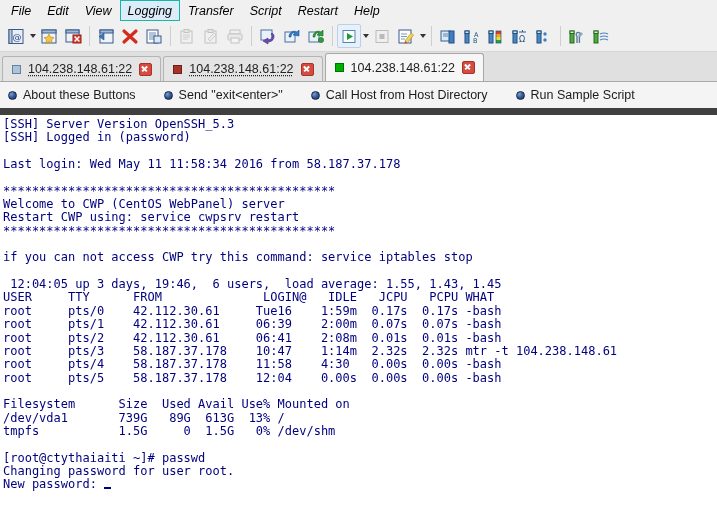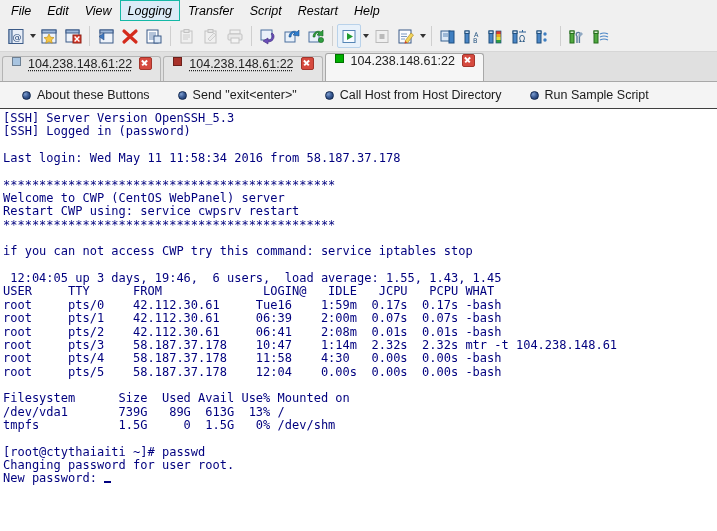"104.238.148.61:22" .tab { align-items: none -> center }
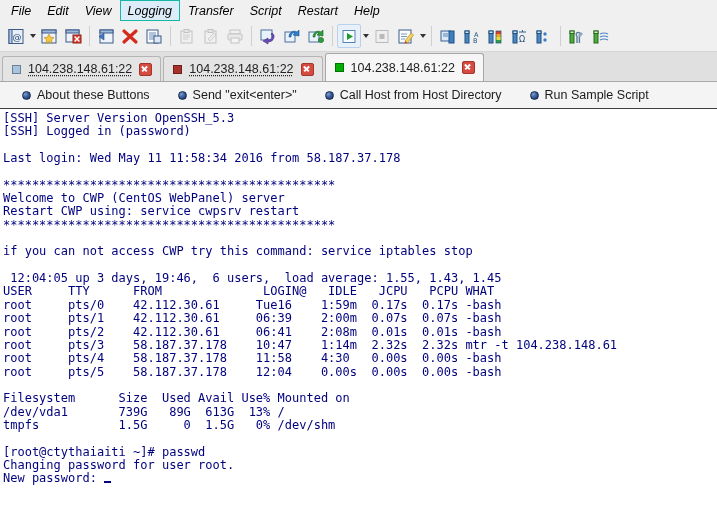"About these Buttons" .buttonbar { border-bottom: 1px solid #404040 -> 7px solid #404040; padding-left: 22px -> 8px }
